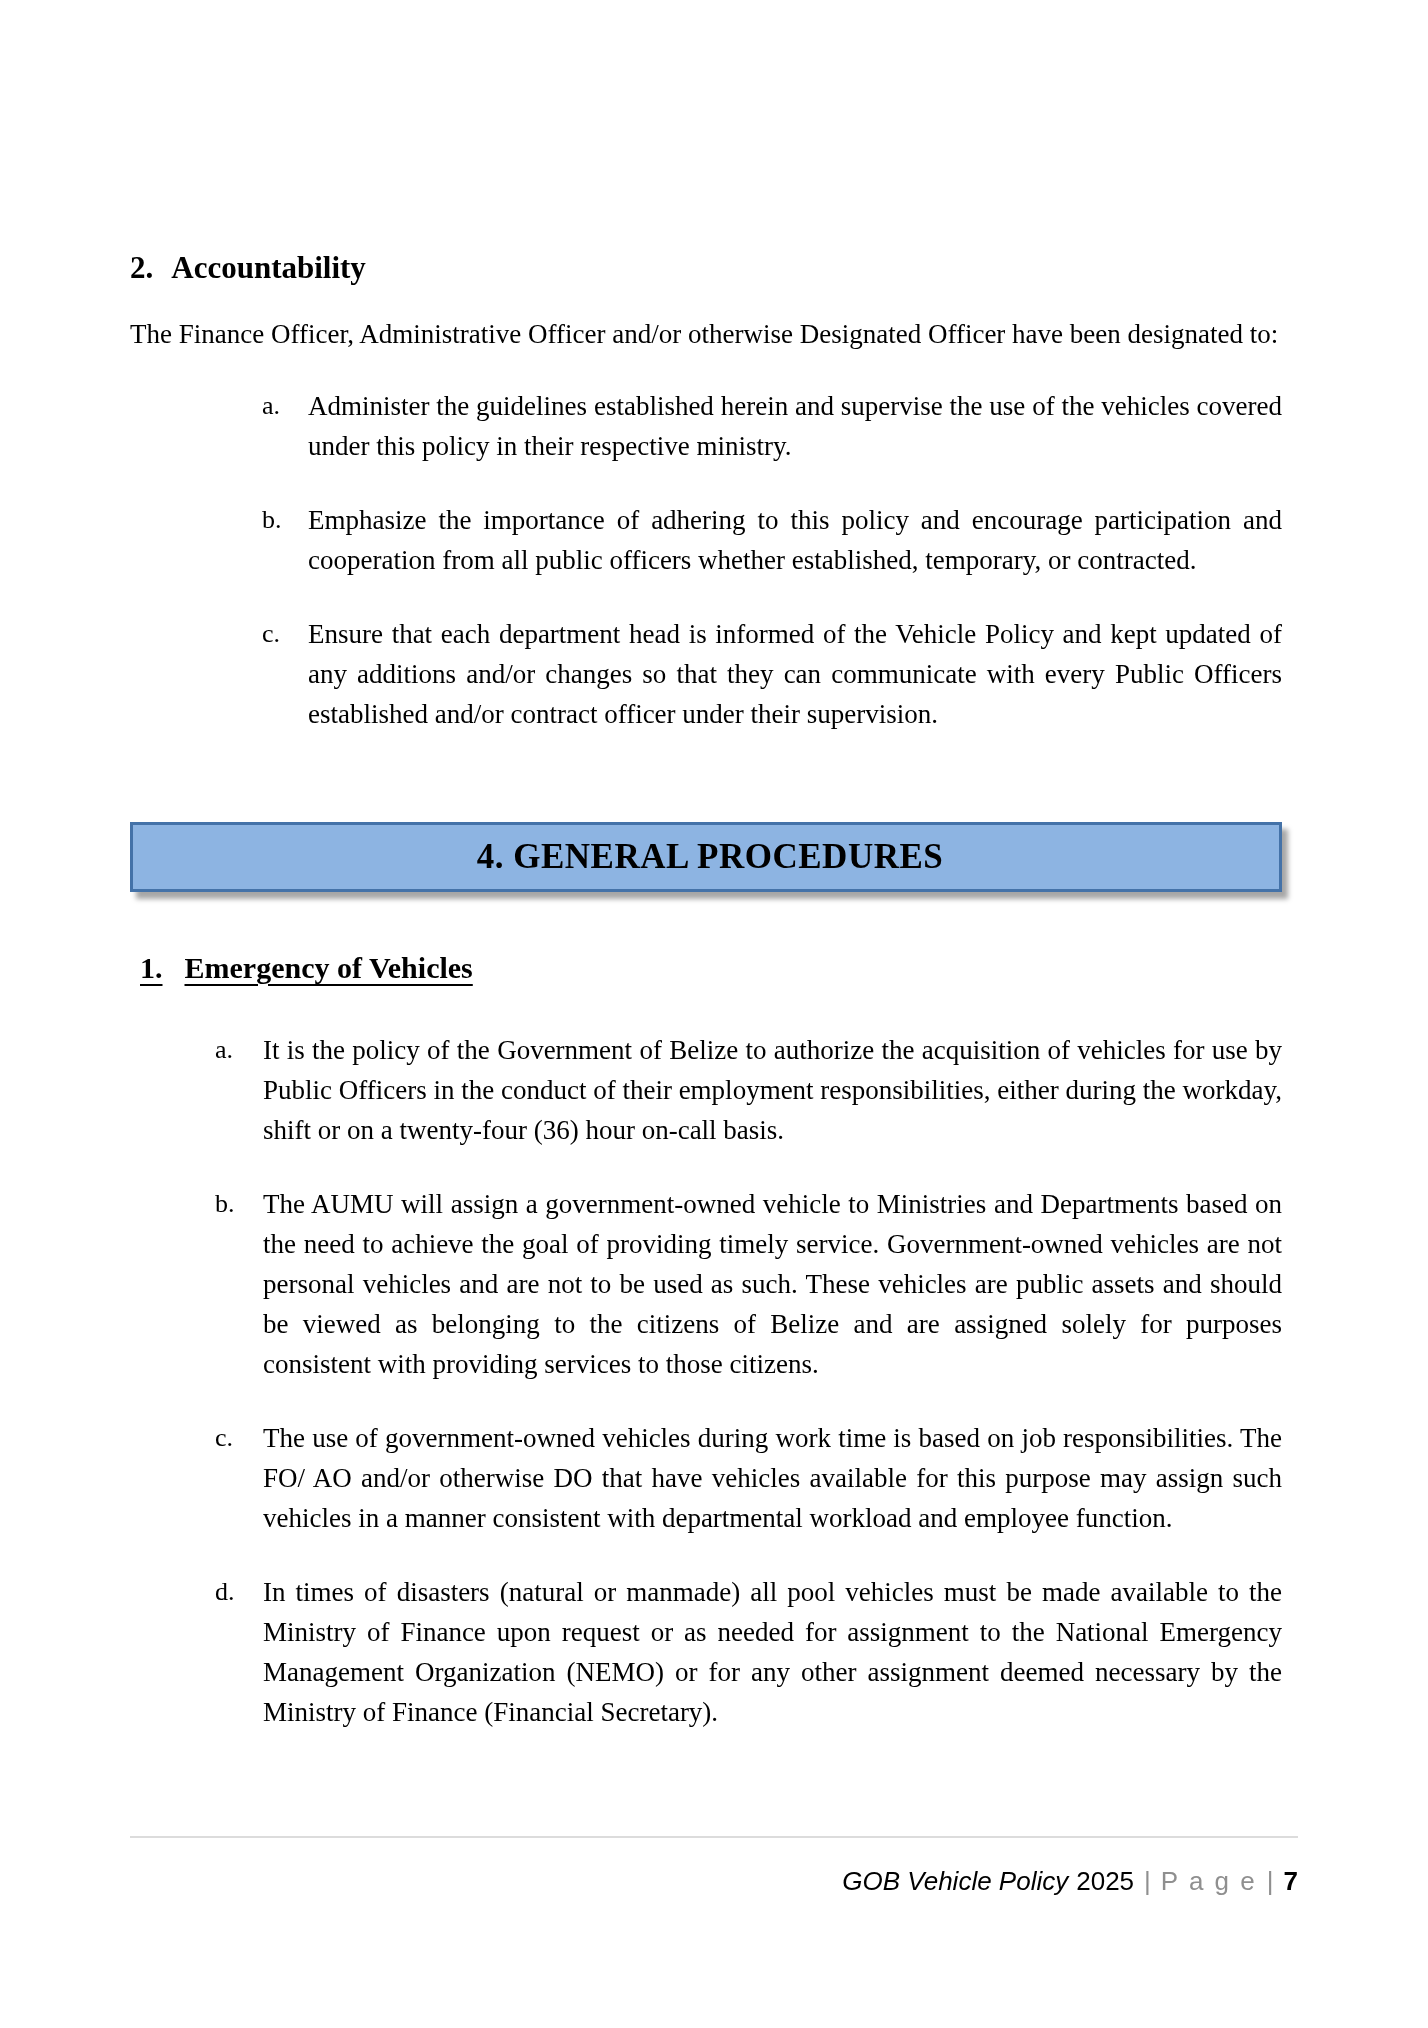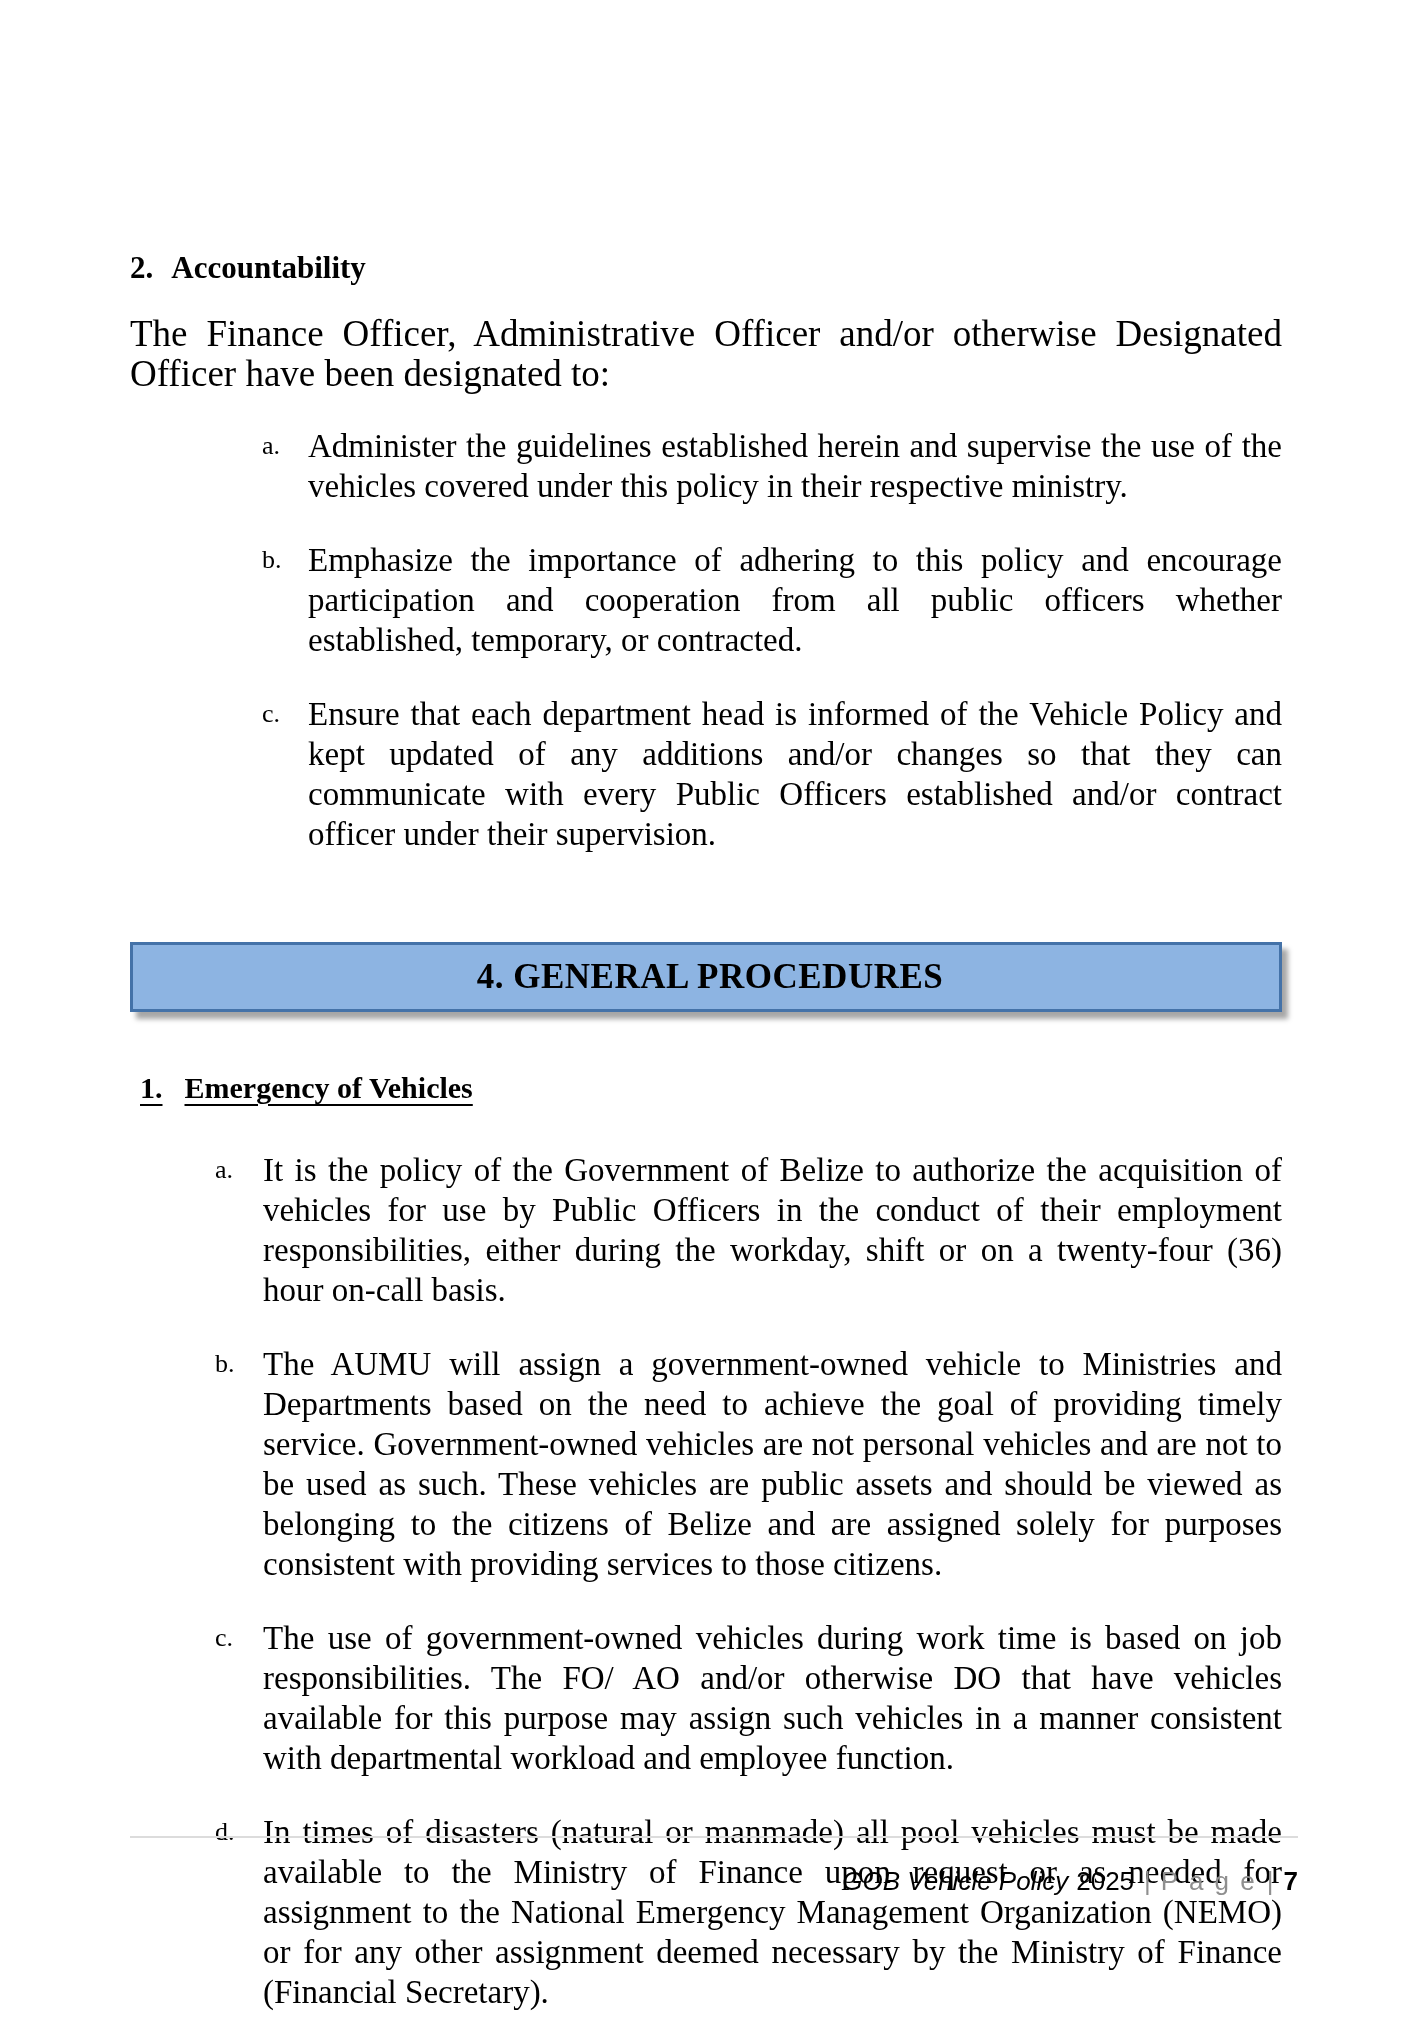"The Finance Officer, Administrative" .para { font-size: 37px -> 27px }
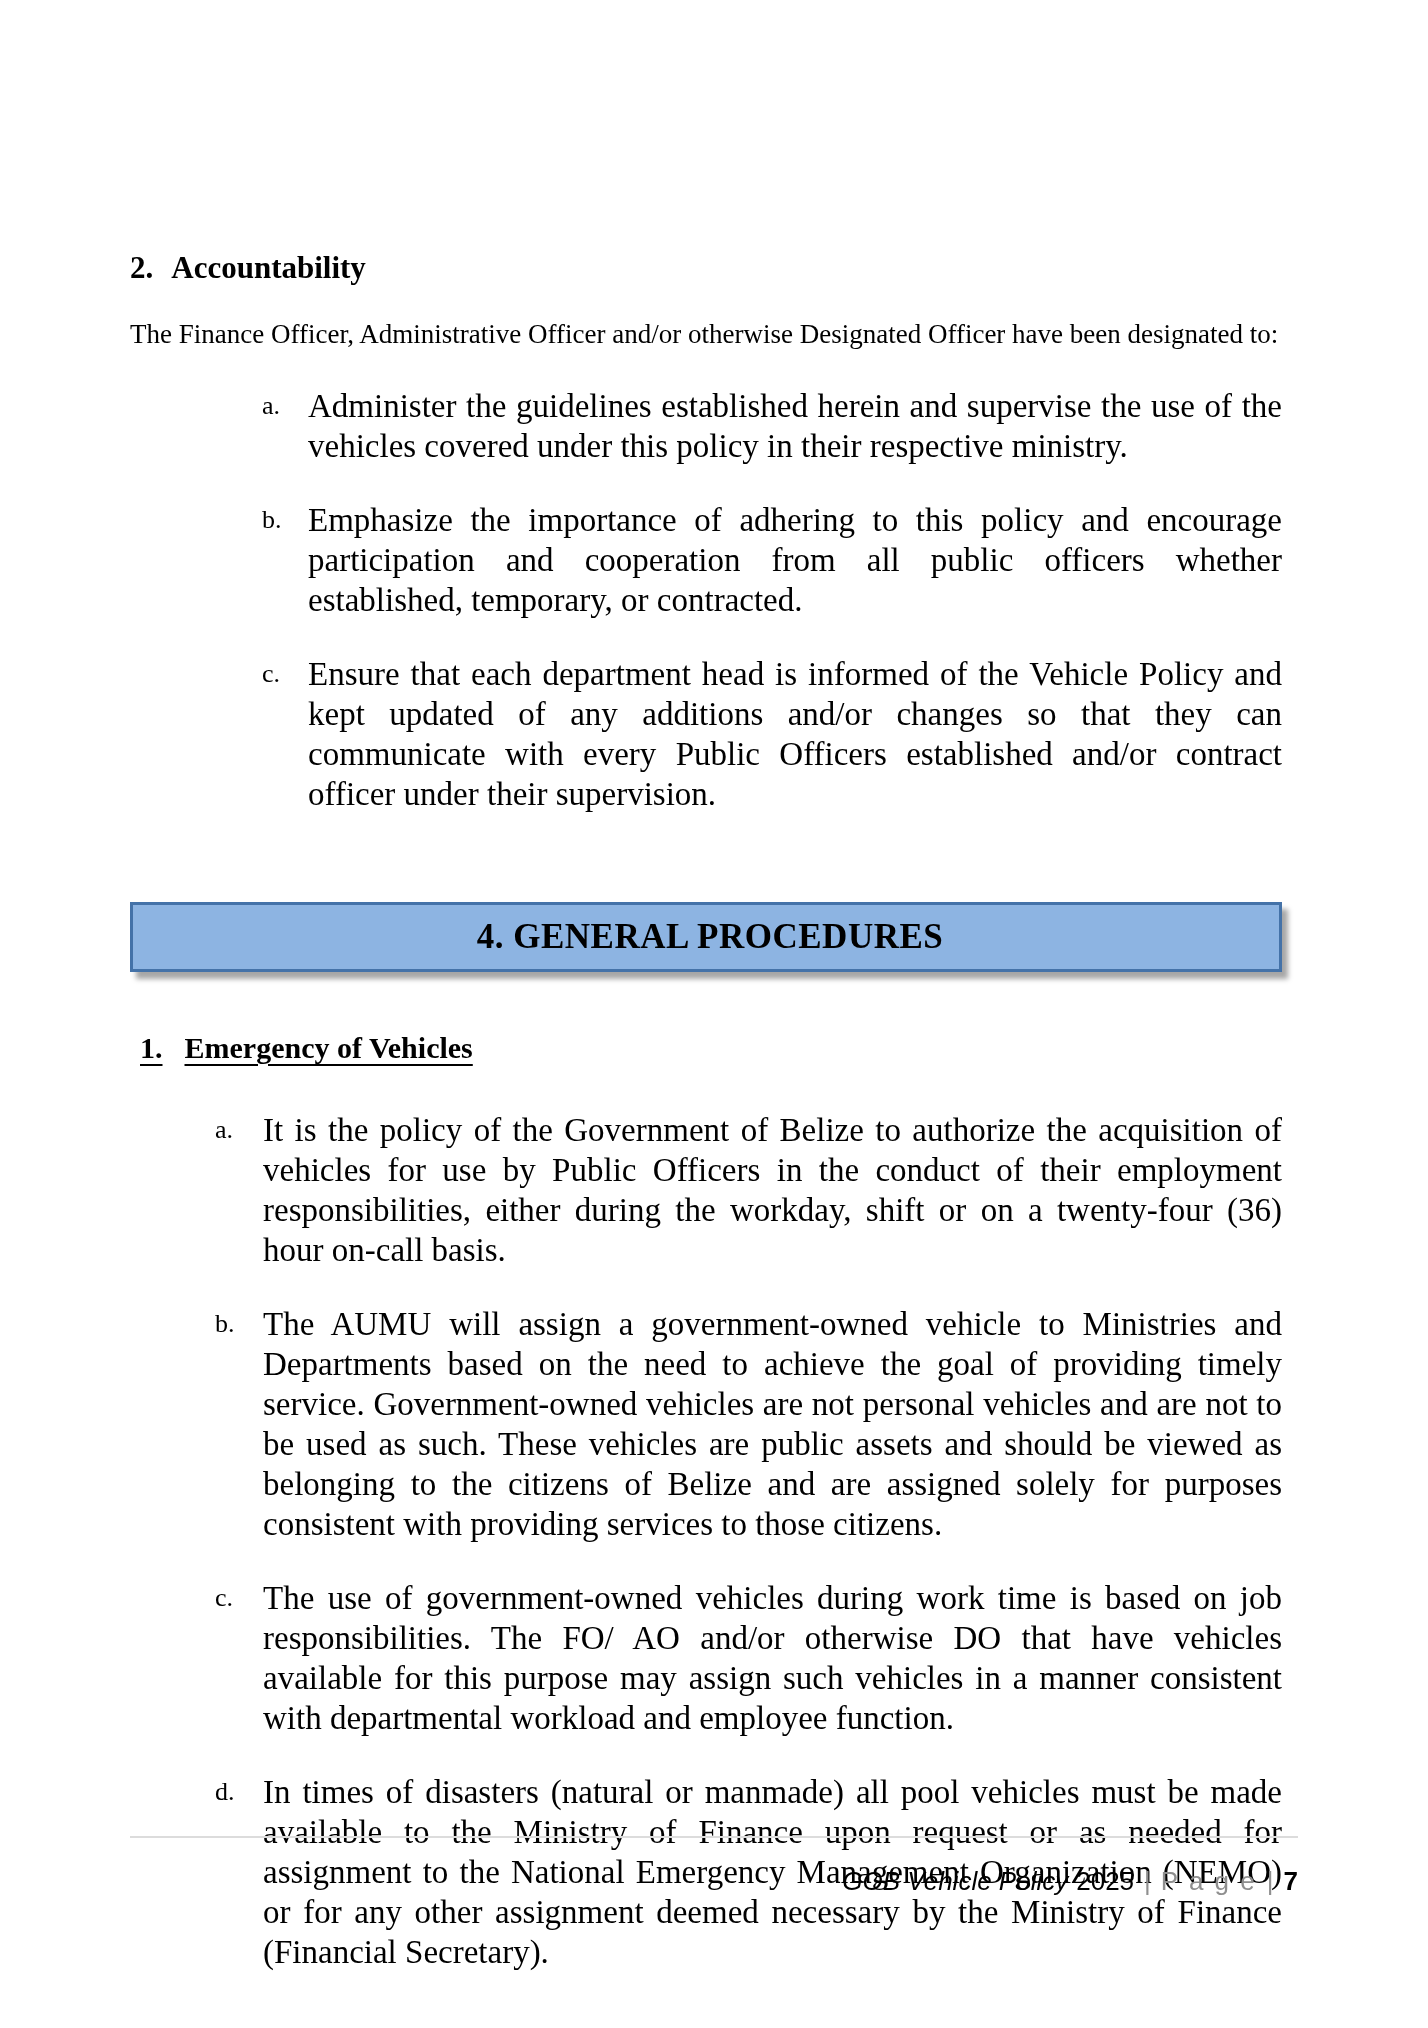"Administer the guidelines established" .item .txt { font-size: 33px -> 27px }
